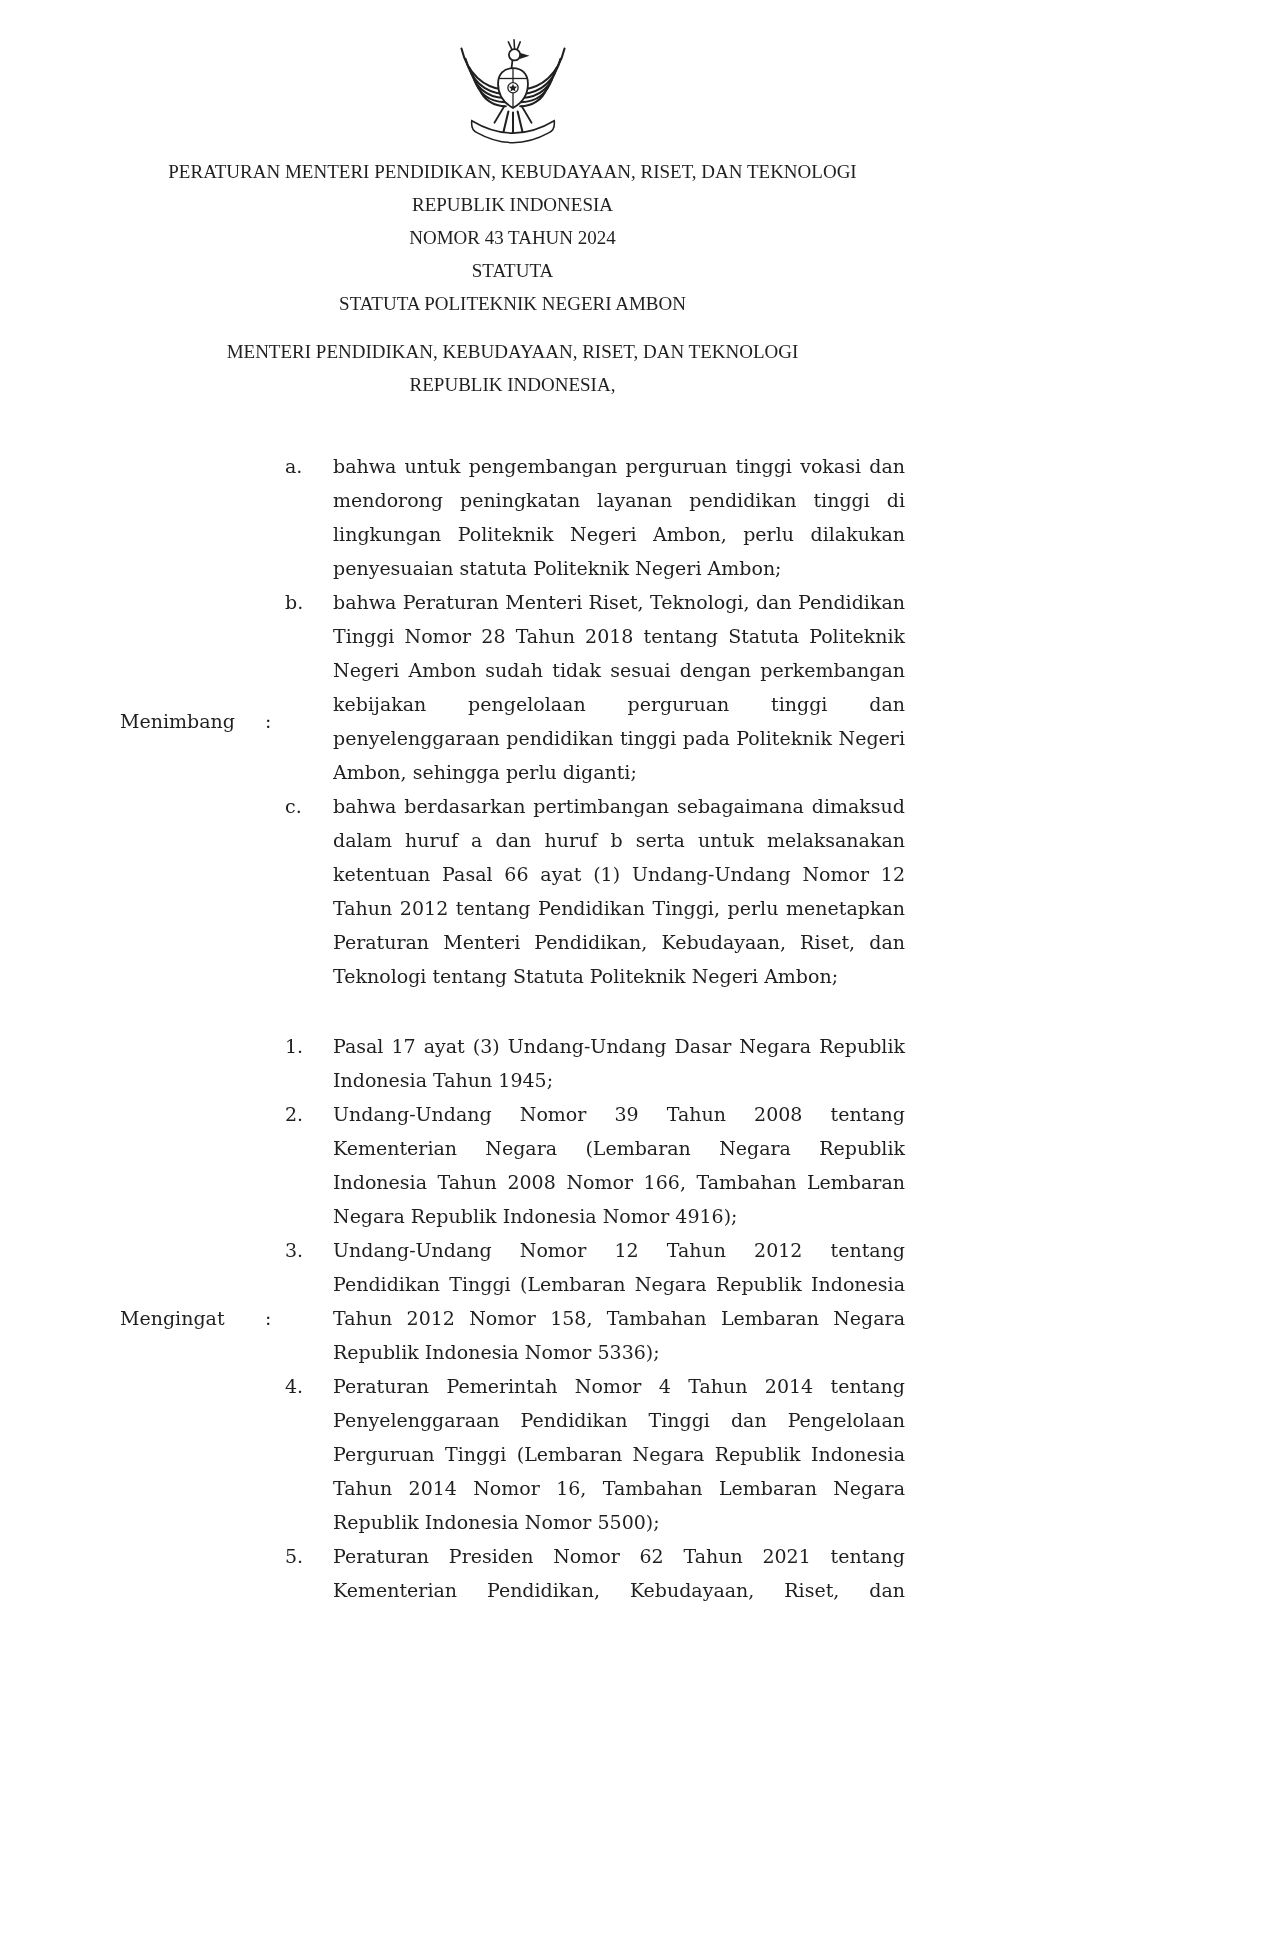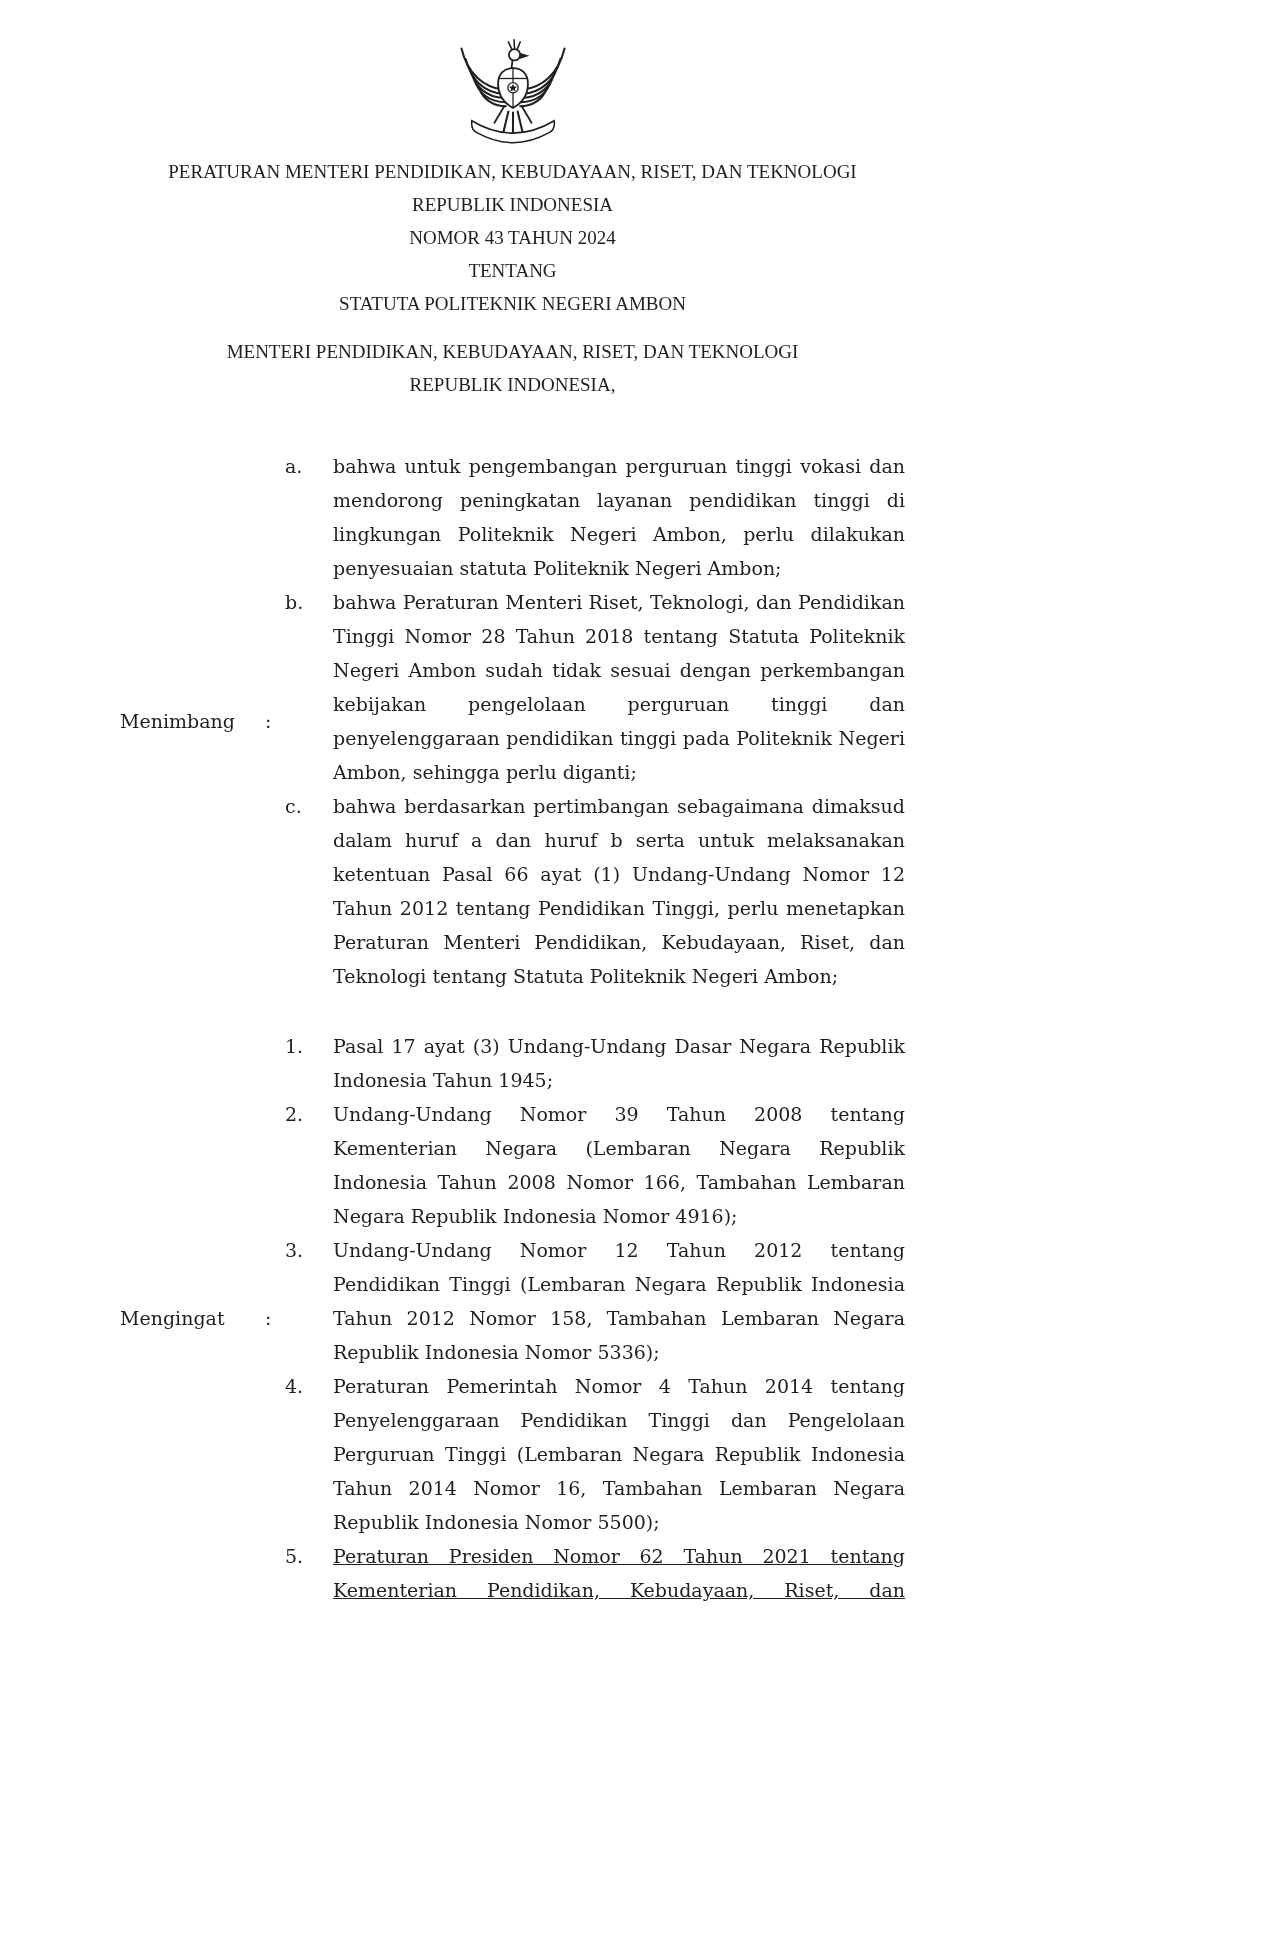"TENTANG" p { text: TENTANG -> STATUTA }
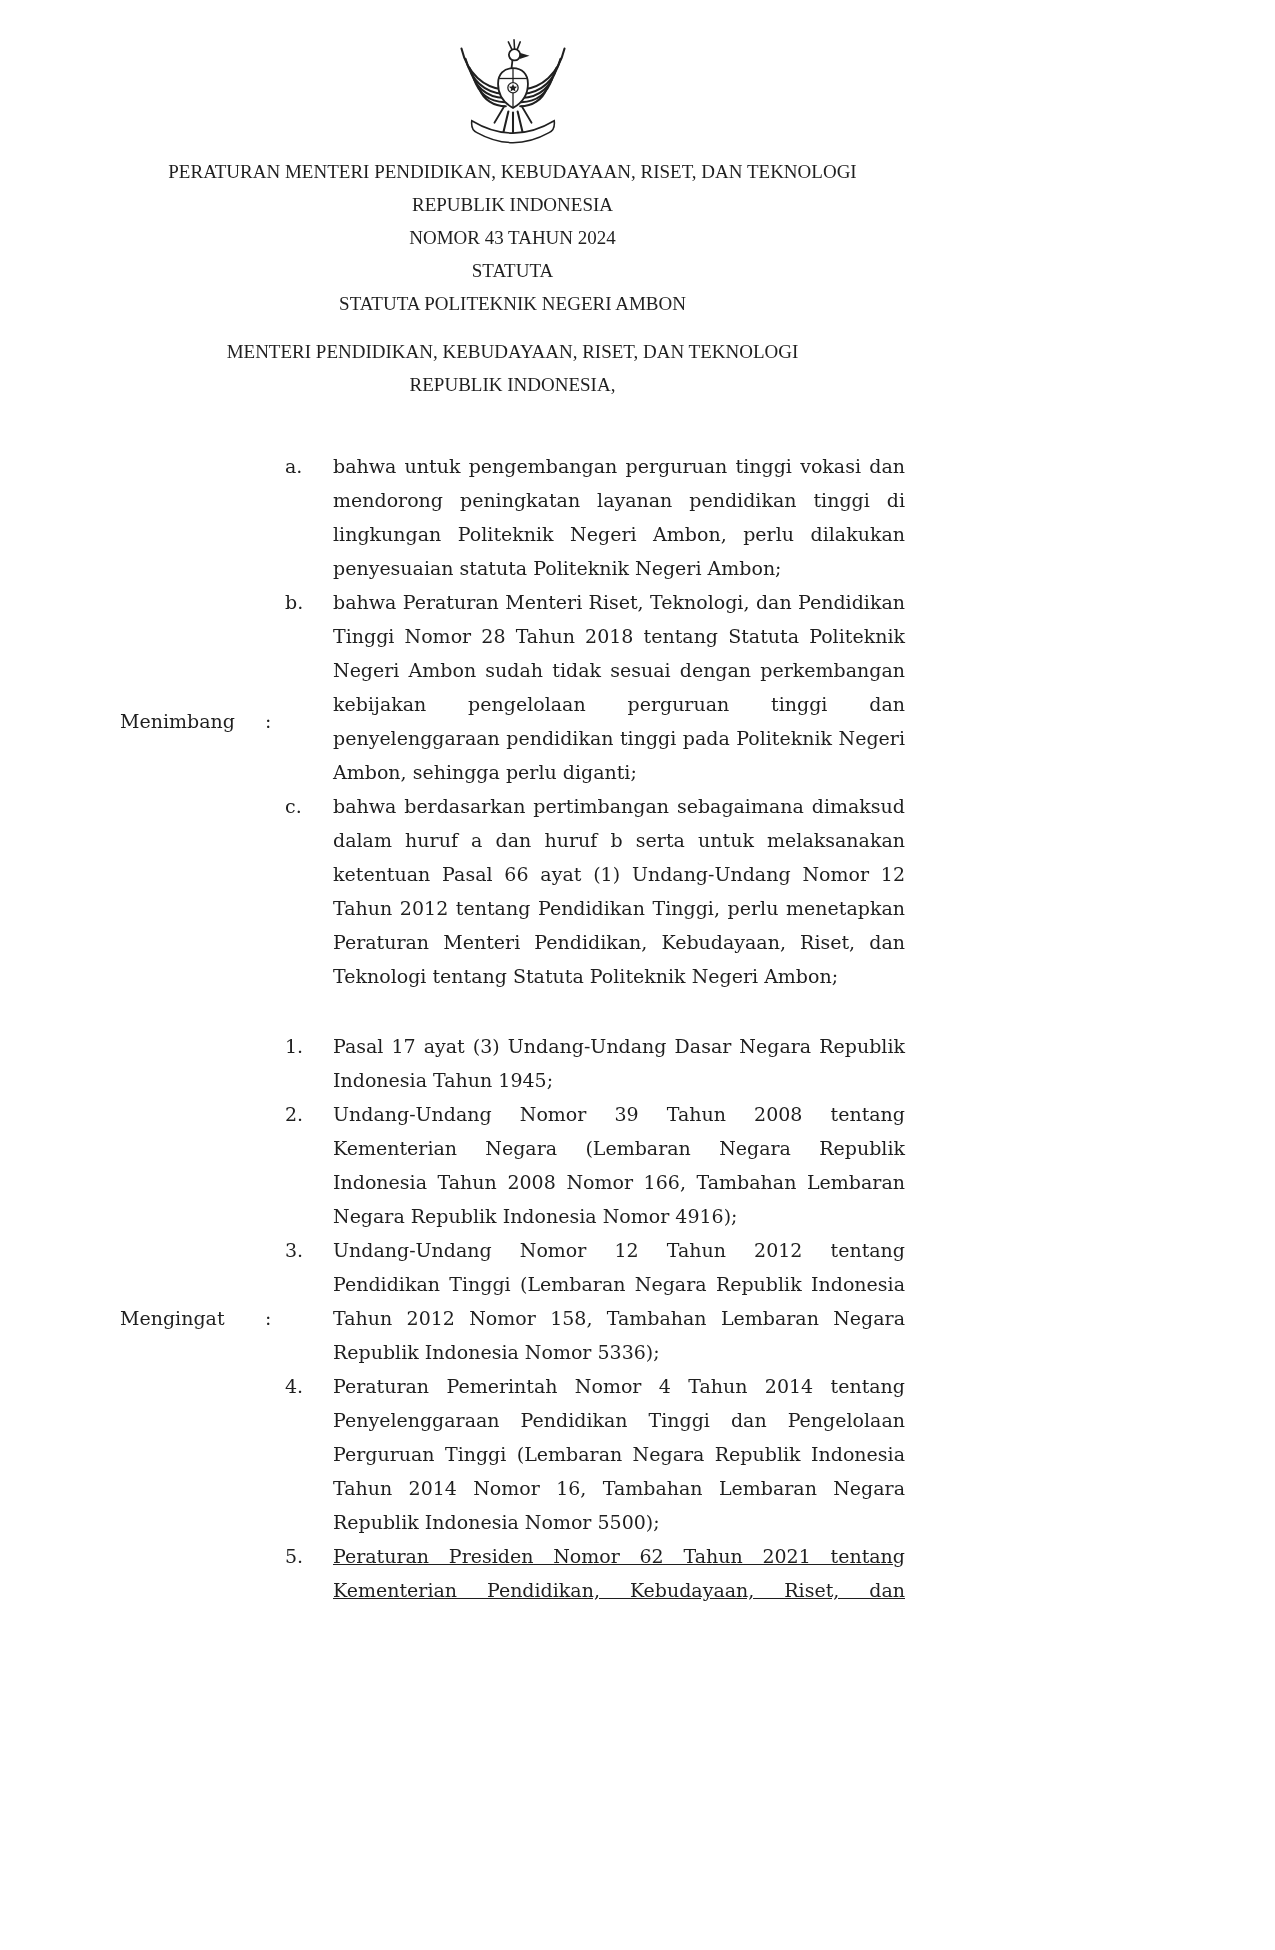"Peraturan Presiden Nomor 62 Tahun" .itext.continued { text-decoration: underline -> none }
